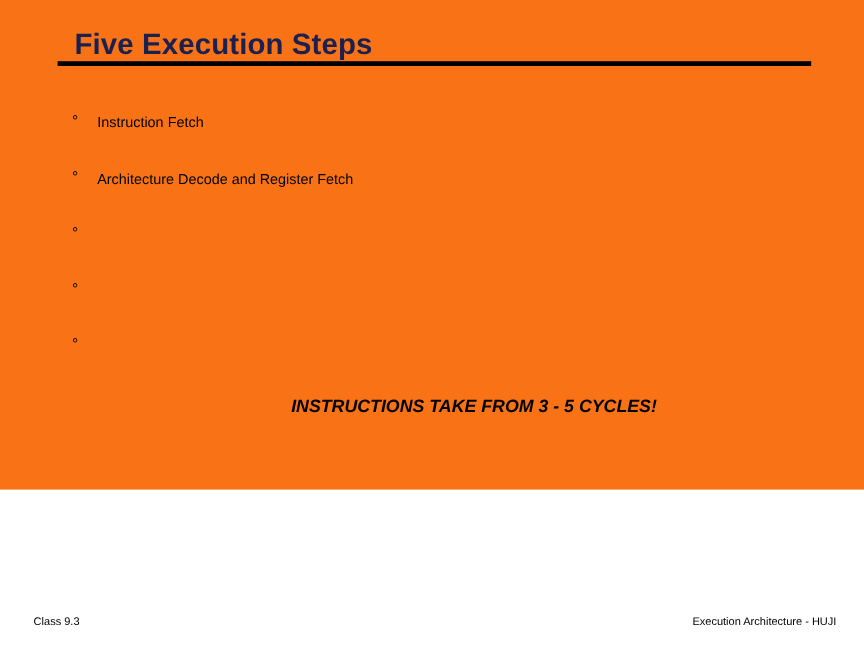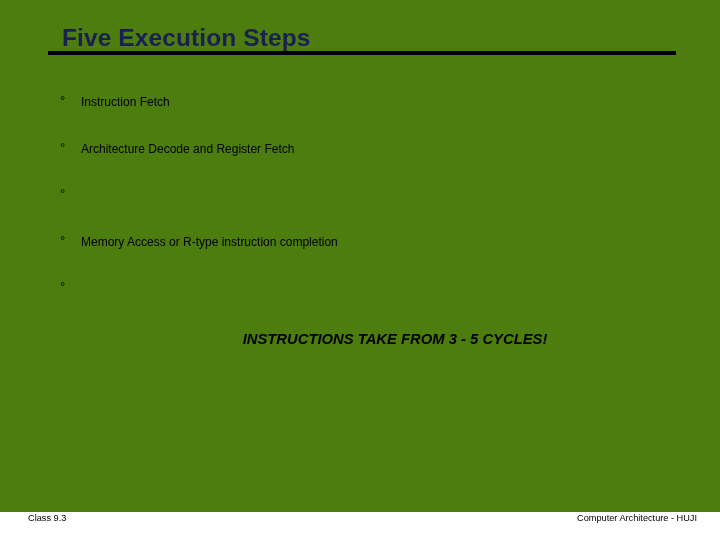"Five Execution Steps" #slide { background: #4d7c0f -> #f97316; height: 512px -> 408px }
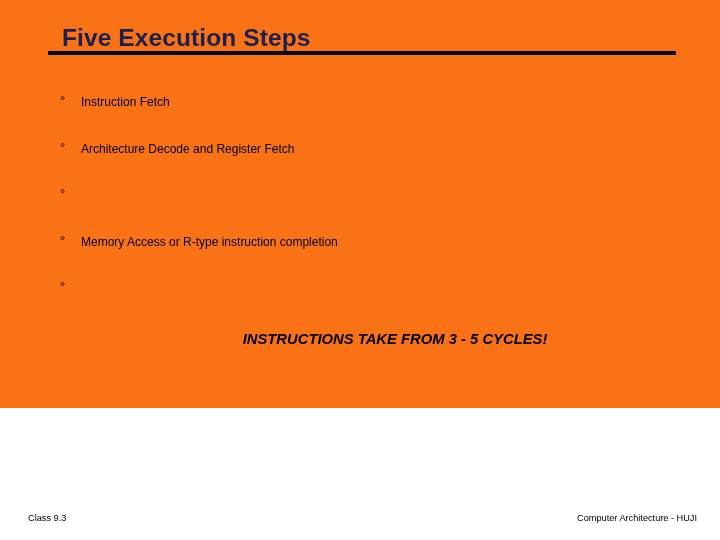"Memory Access or R-type instruction" span.bullet-text { html: <span>Memory Access or R-type instruction completion</span> -> none }
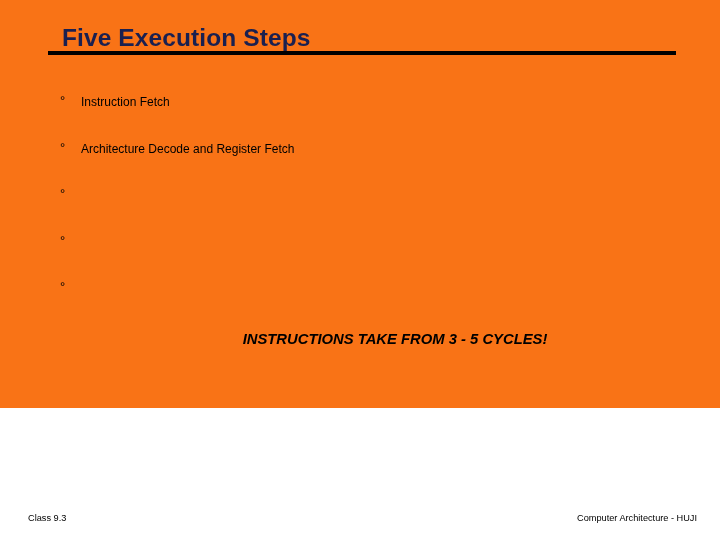"Computer Architecture - HUJI" div { text: Computer -> Execution }
